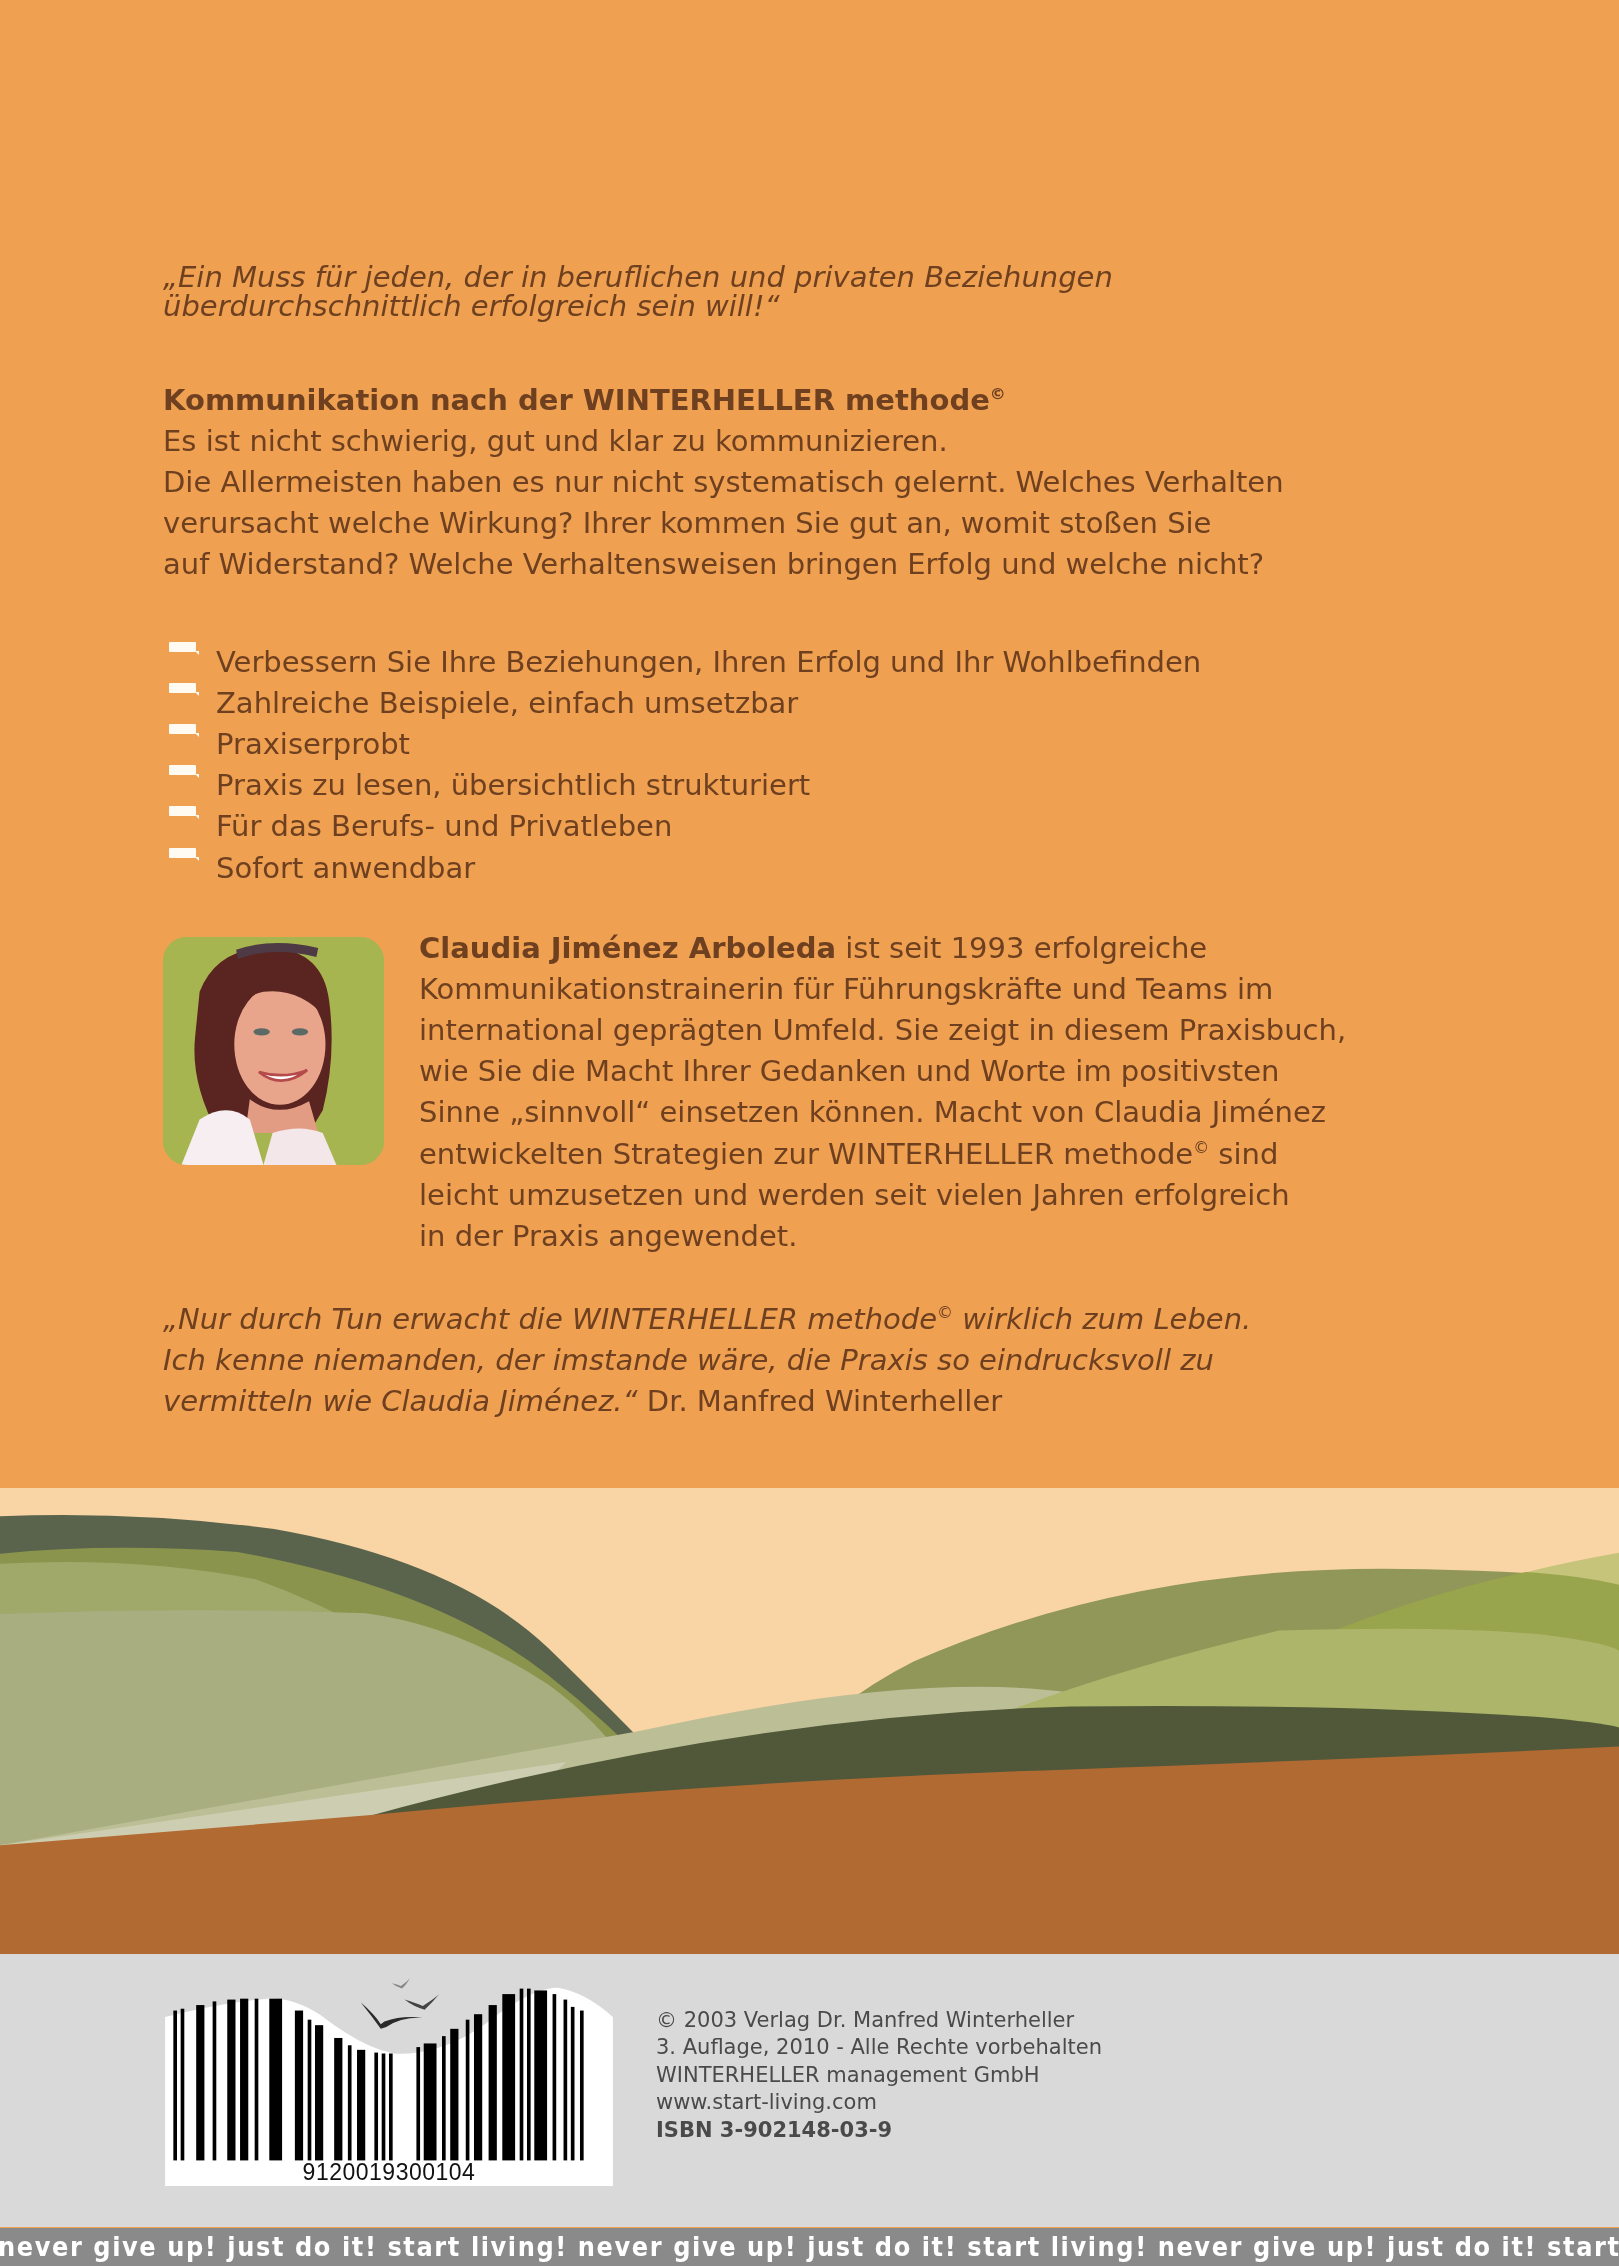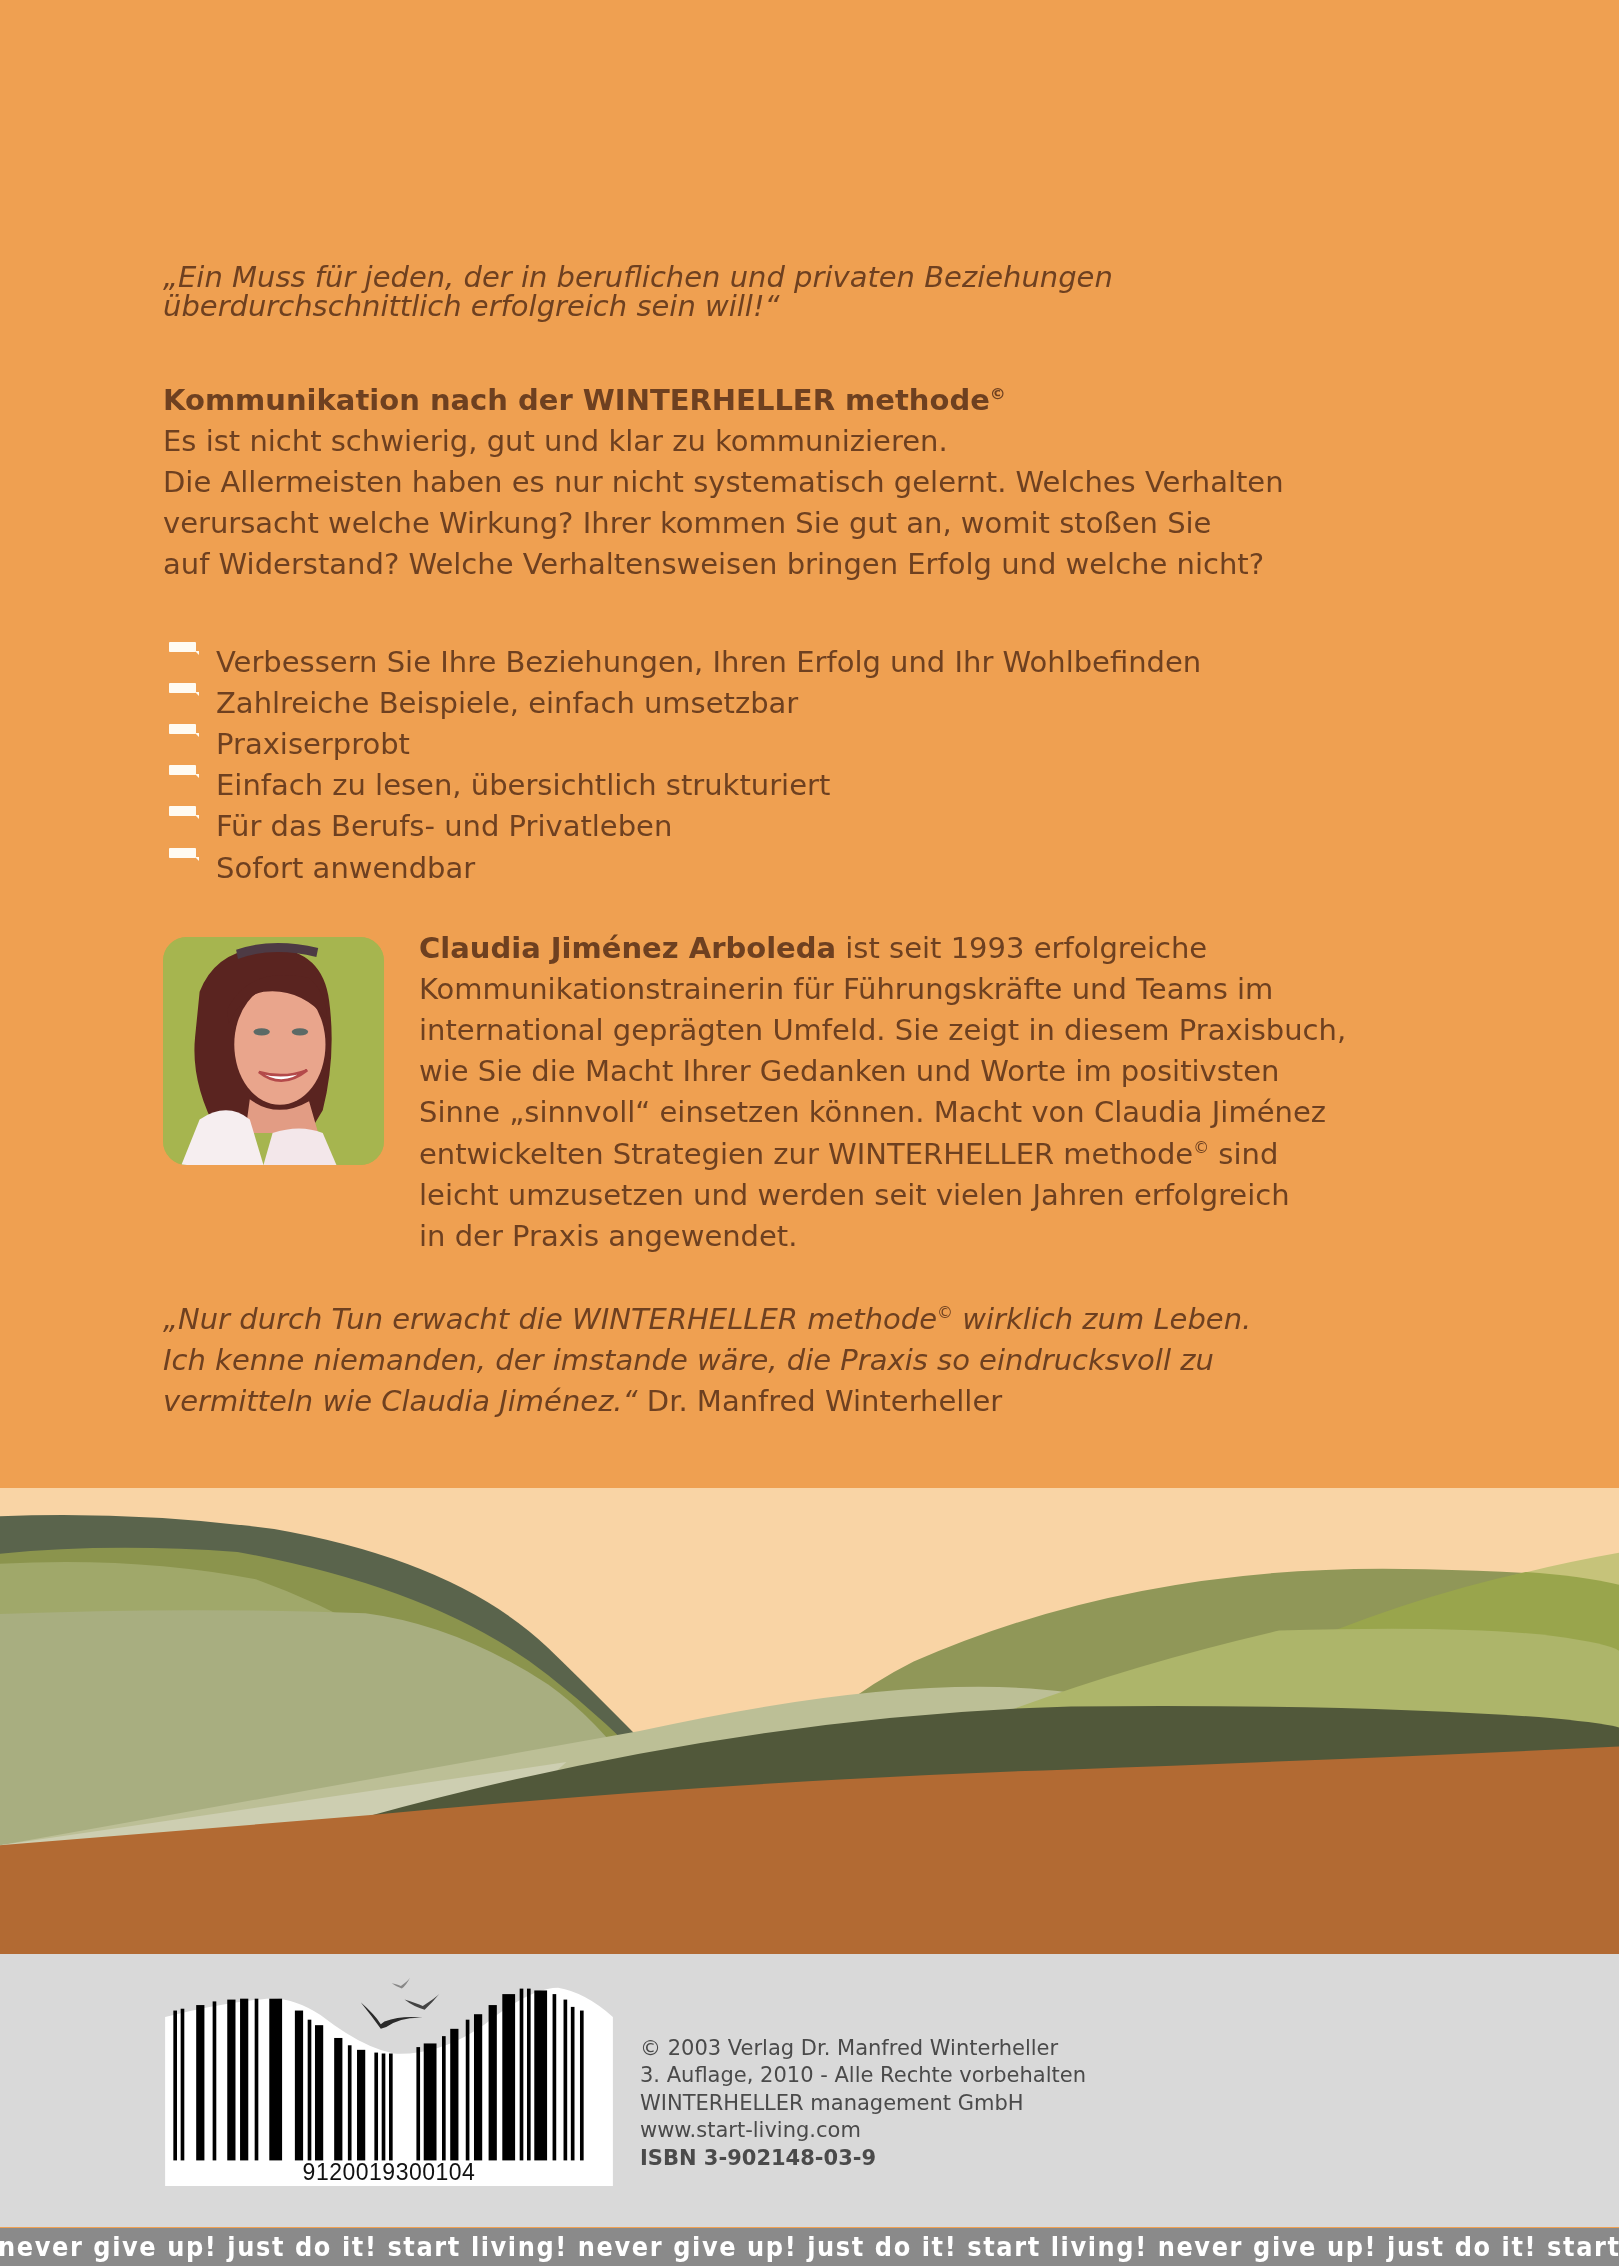"Einfach zu lesen, übersichtlich" span.bullet-text { text: Einfach -> Praxis }
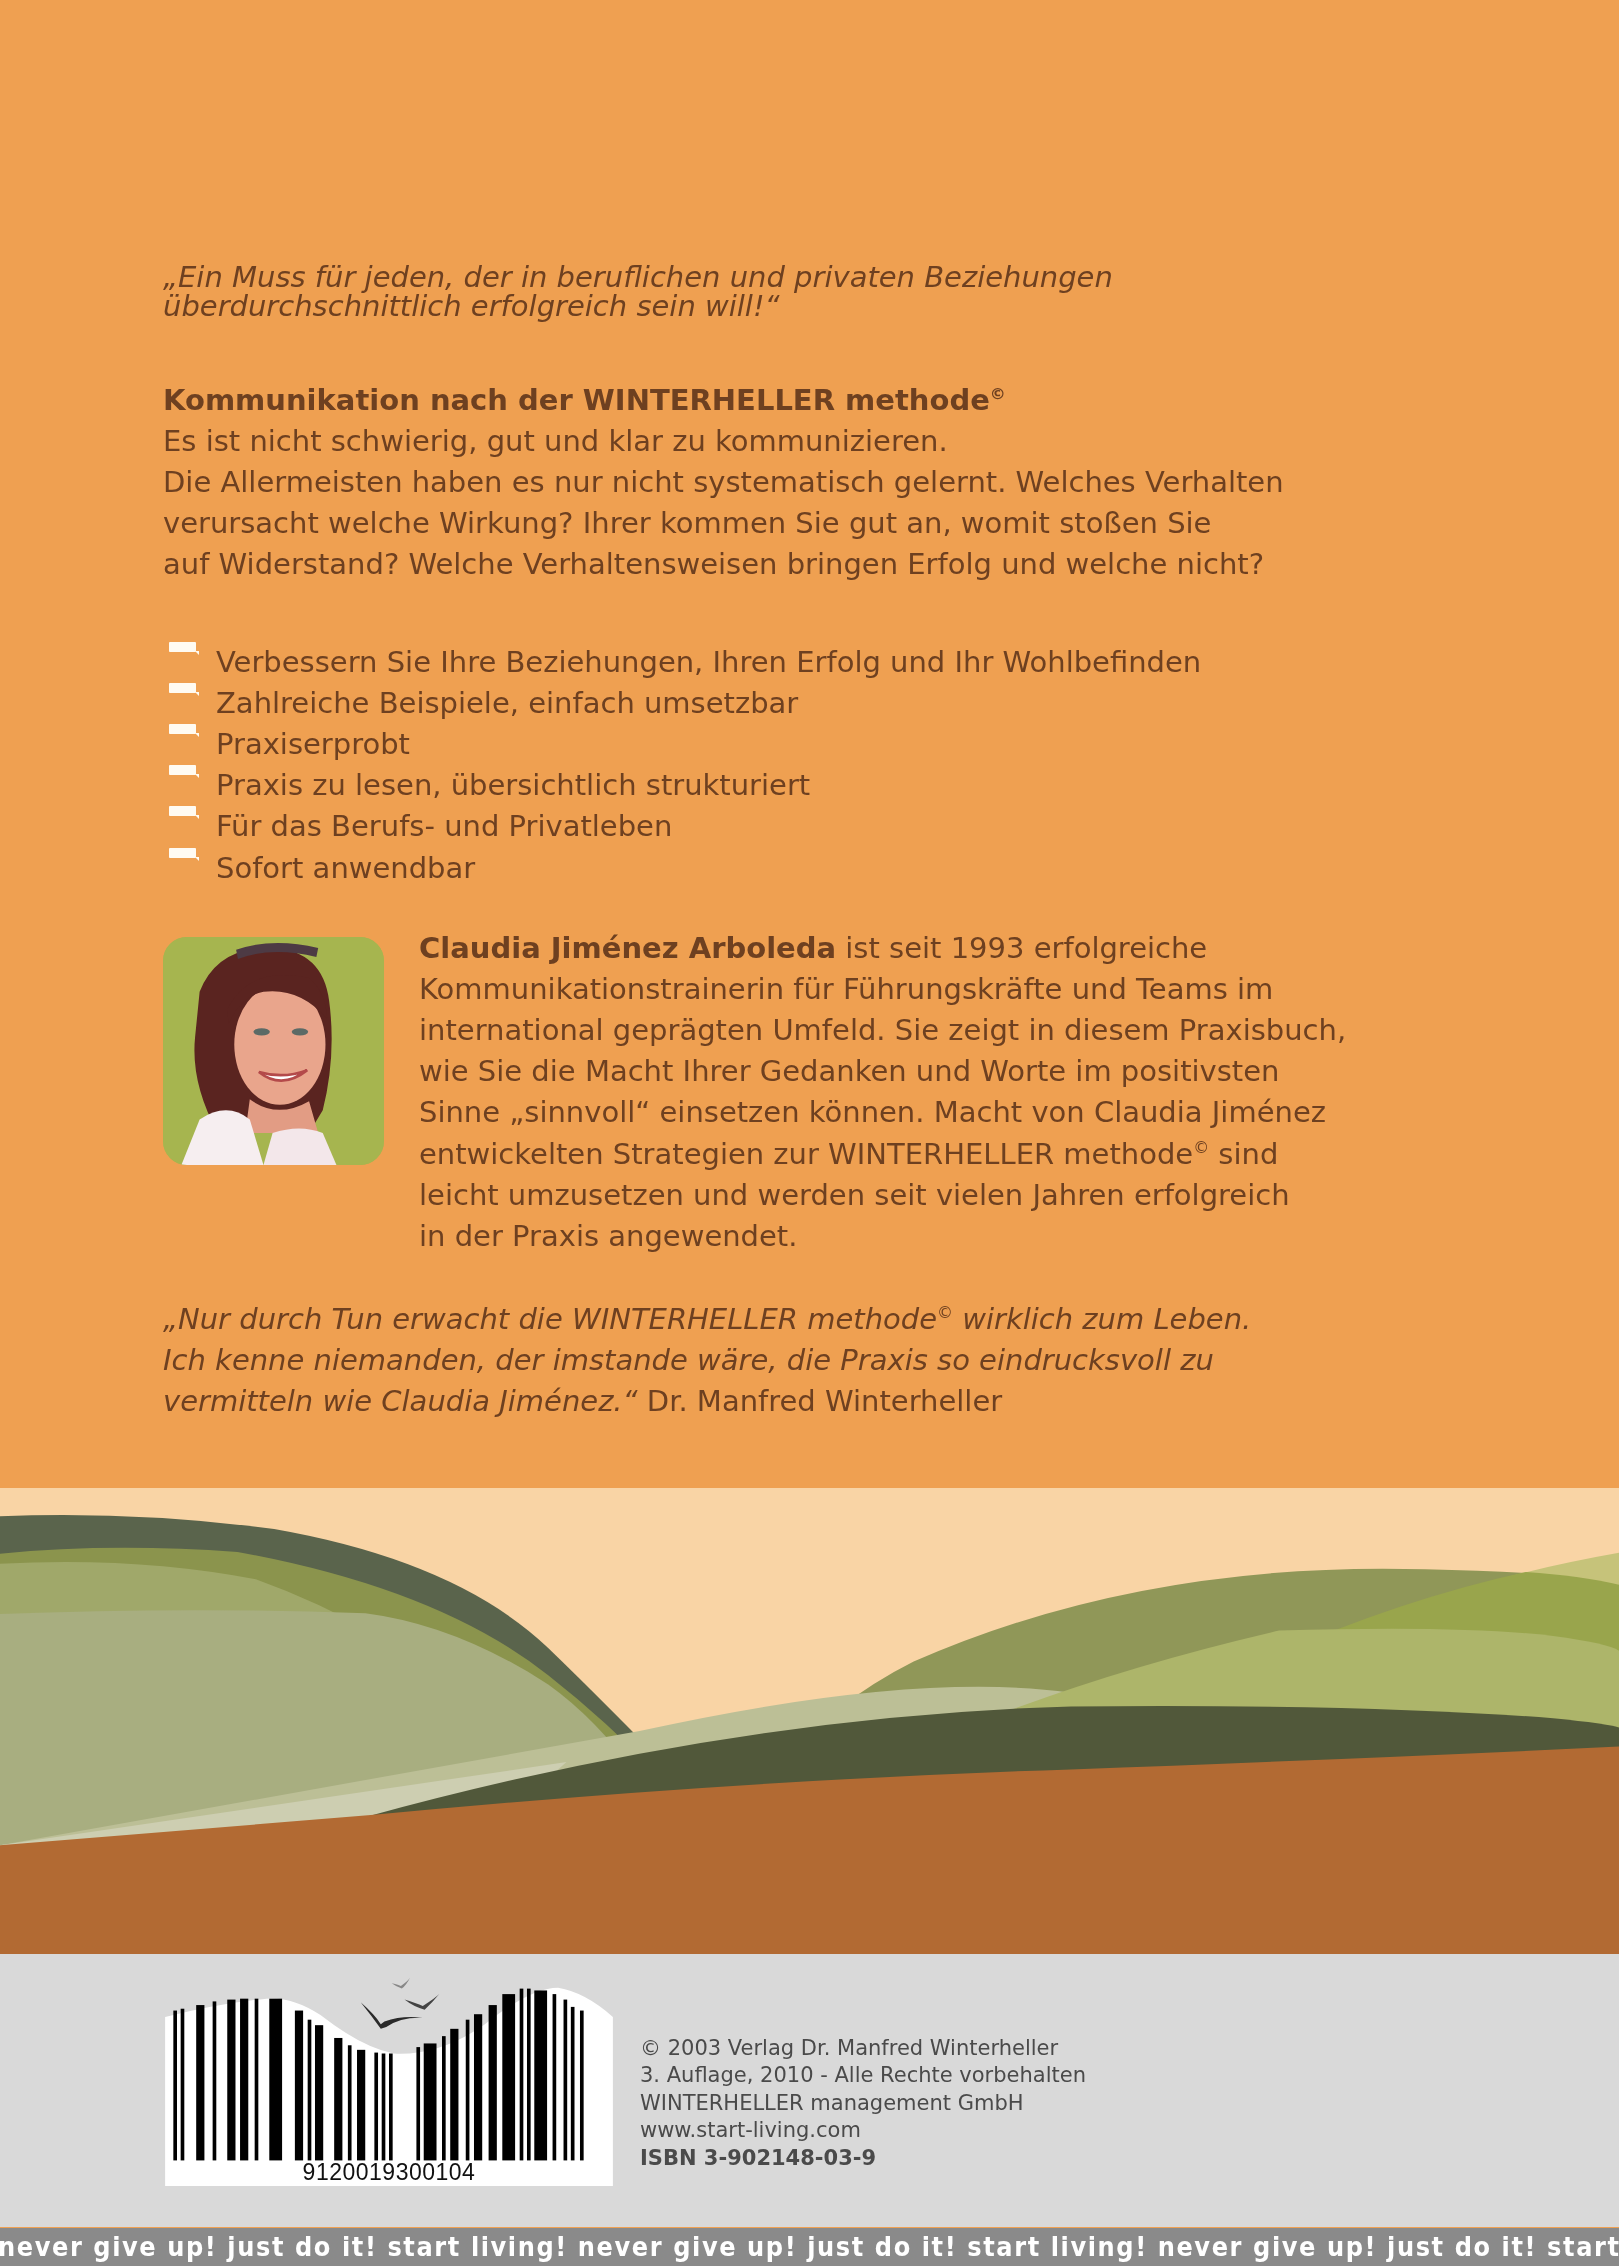"© 2003 Verlag Dr. Manfred" #imprint { left: 640px -> 656px; margin-top: 28px -> none }
